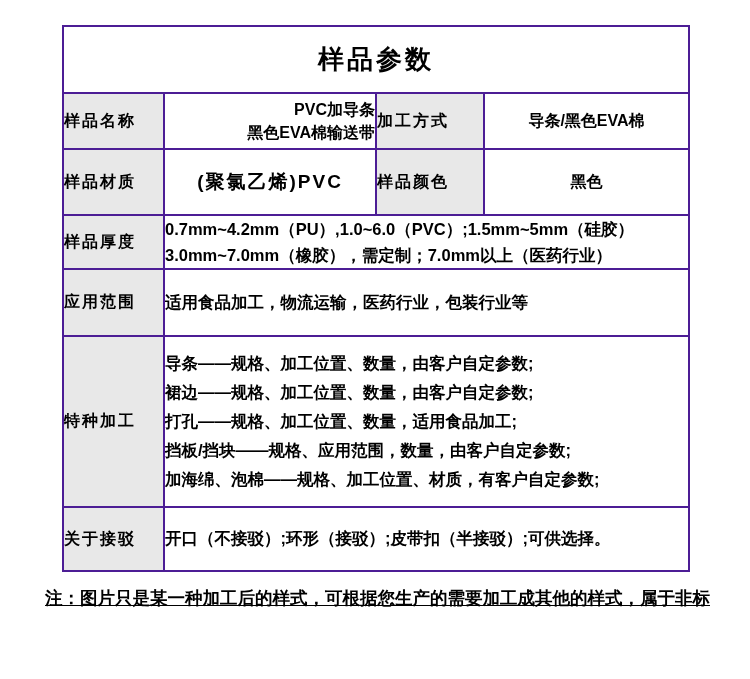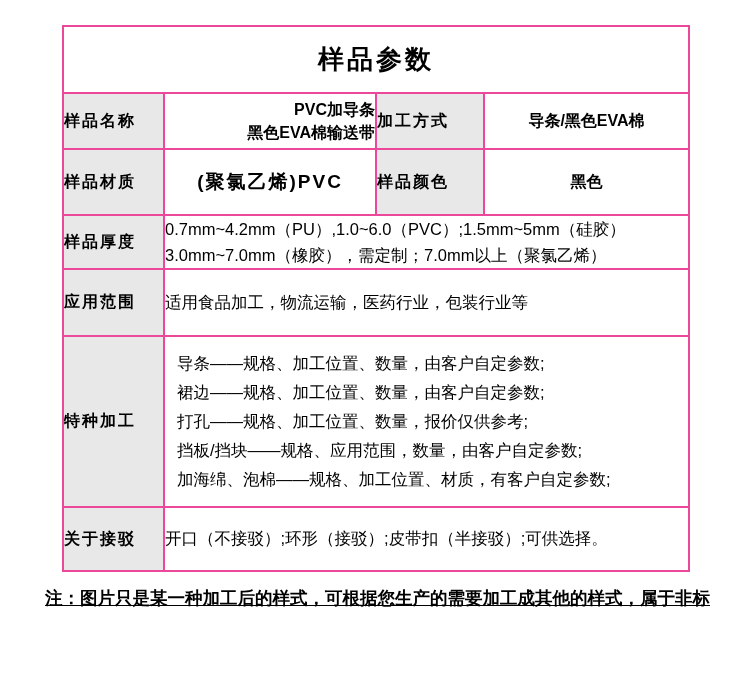"样品参数" table.spec td { border: 2px solid #ec4899 -> 2px solid #4c1d95 }
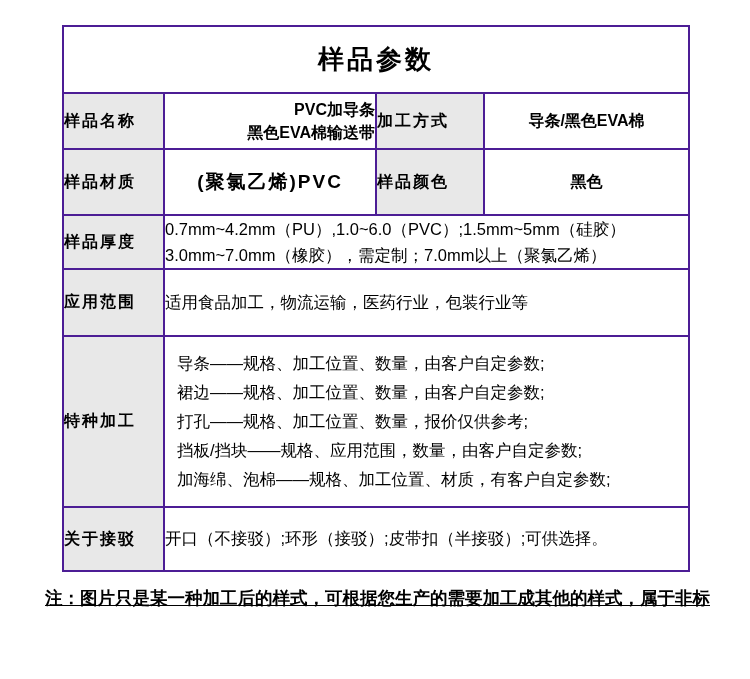"0.7mm~4.2mm（PU）,1.0~6.0（PVC）;1.5mm~5mm（硅" td.text-cell { font-weight: 400 -> 700 }
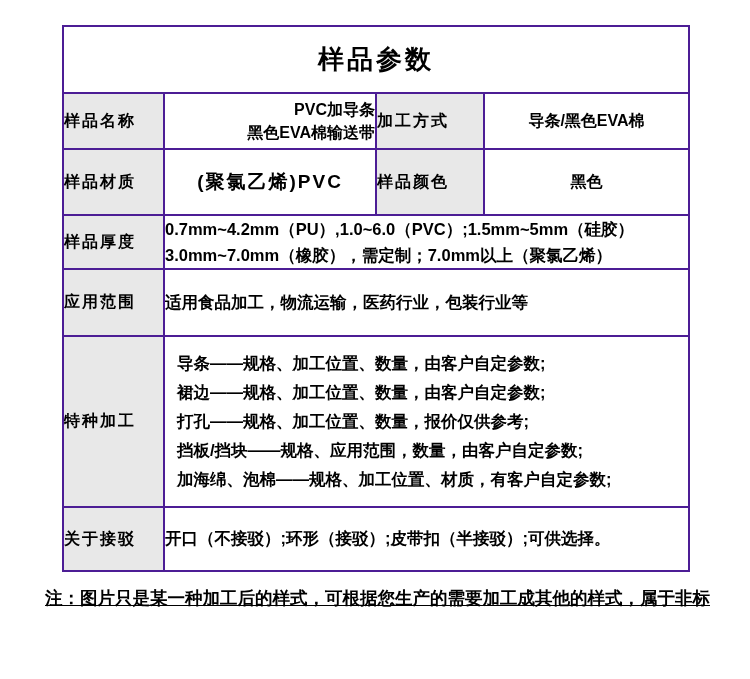"3.0mm~7.0mm（橡胶），需定制；7.0mm以上（聚氯乙烯）" div.line { text: 聚氯乙烯 -> 医药行业 }
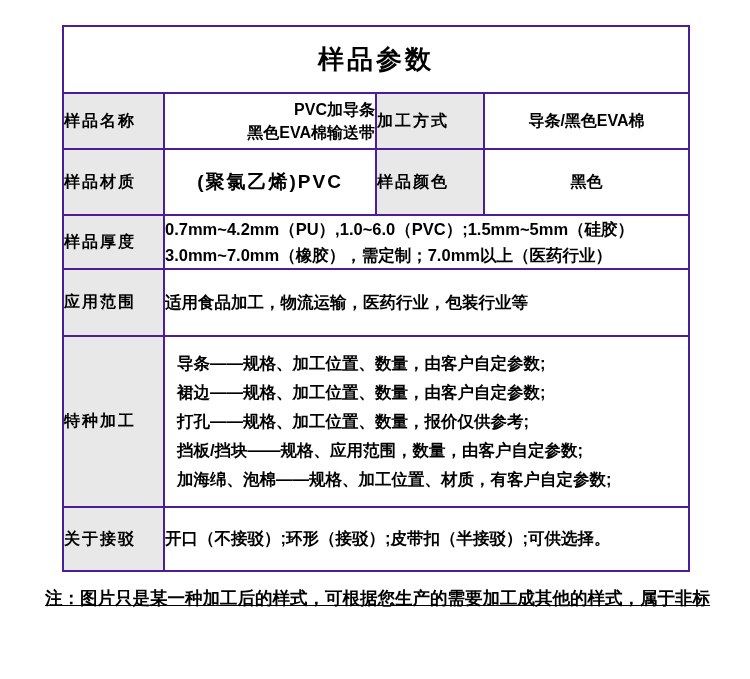"导条——规格、加工位置、数量，由客户自定参数;" td.text-cell .line-sp { margin-left: 12px -> none }
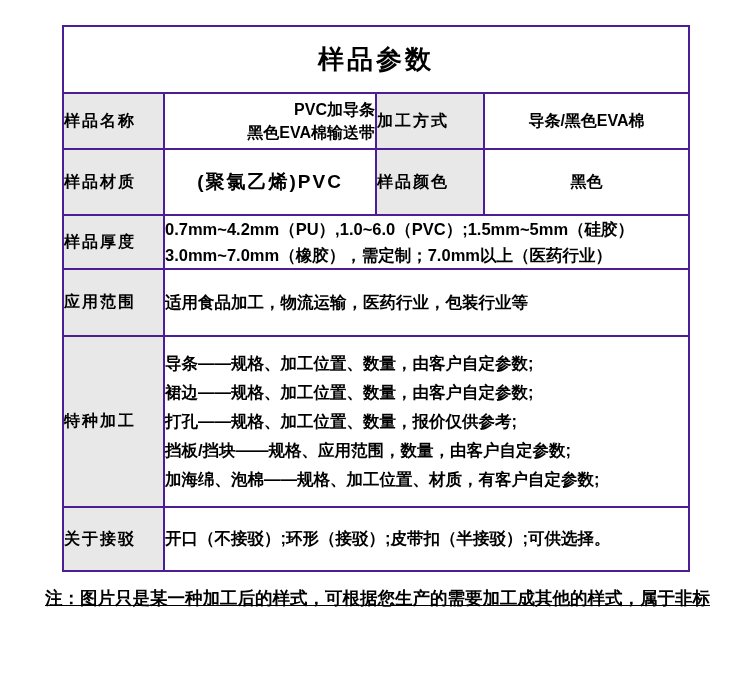"打孔——规格、加工位置、数量，报价仅供参考;" div.line-sp { text: 报价仅供参考 -> 适用食品加工 }
